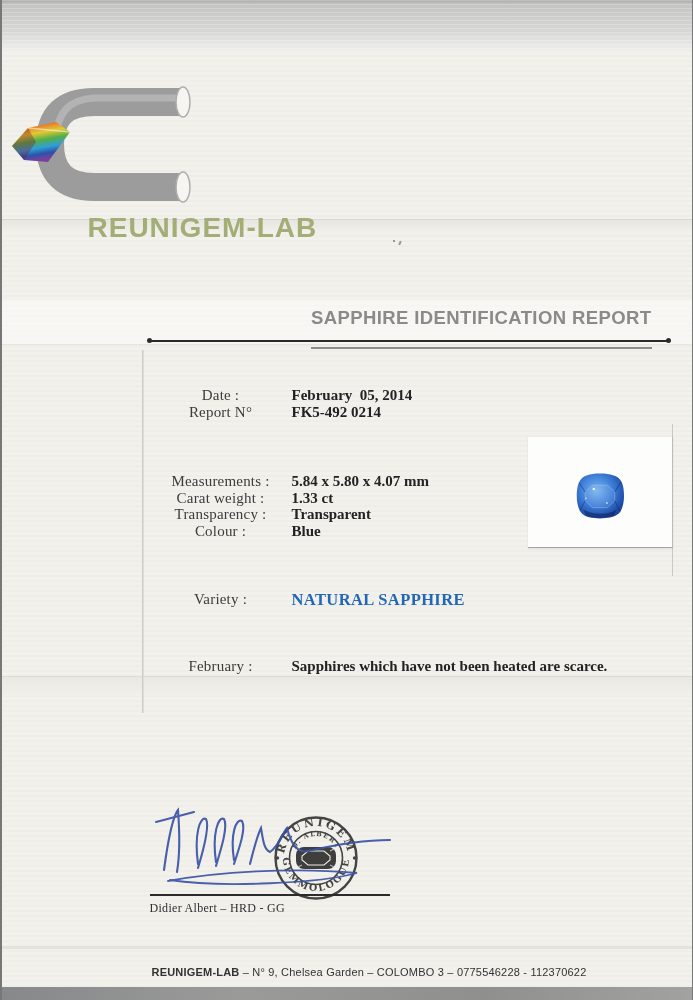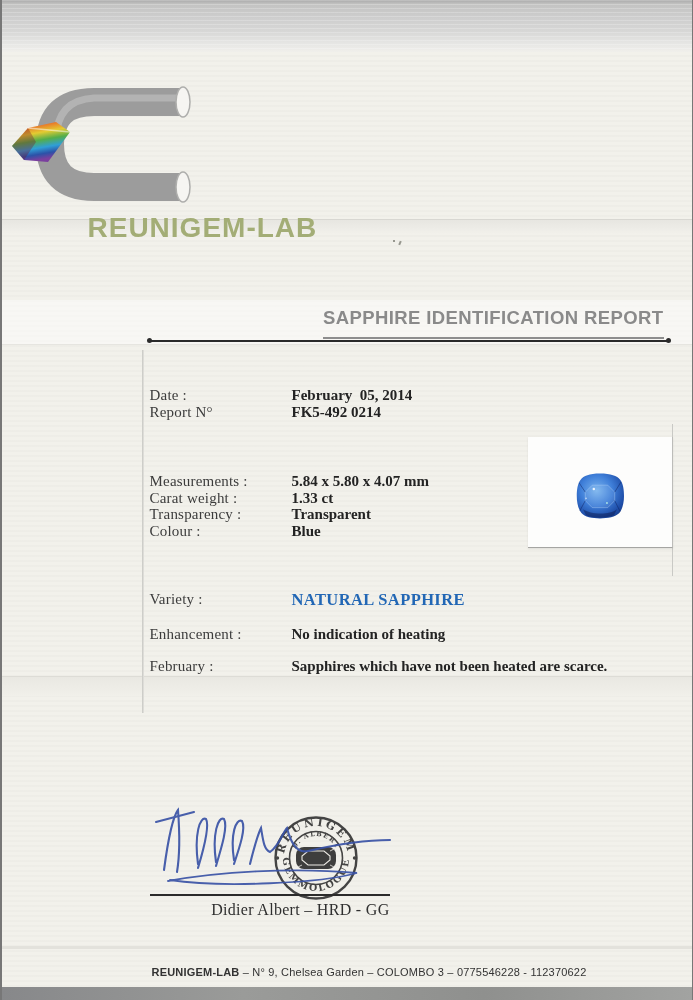"SAPPHIRE IDENTIFICATION REPORT" .title { padding-bottom: 8px -> 18px; right: 28px -> 40px }
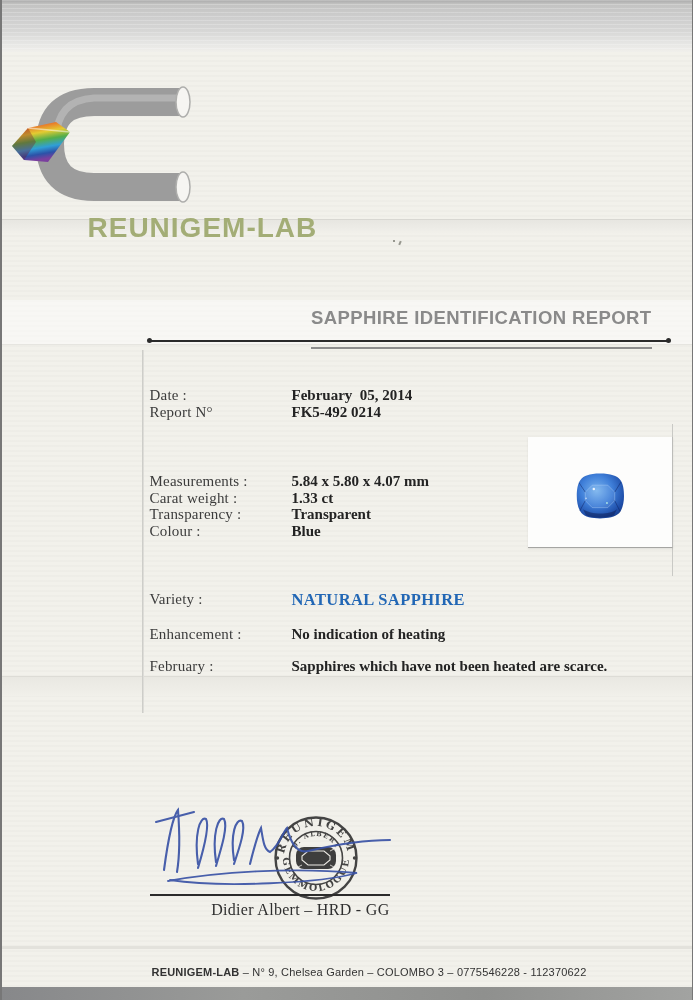"Date :" .row .lbl { text-align: none -> center }
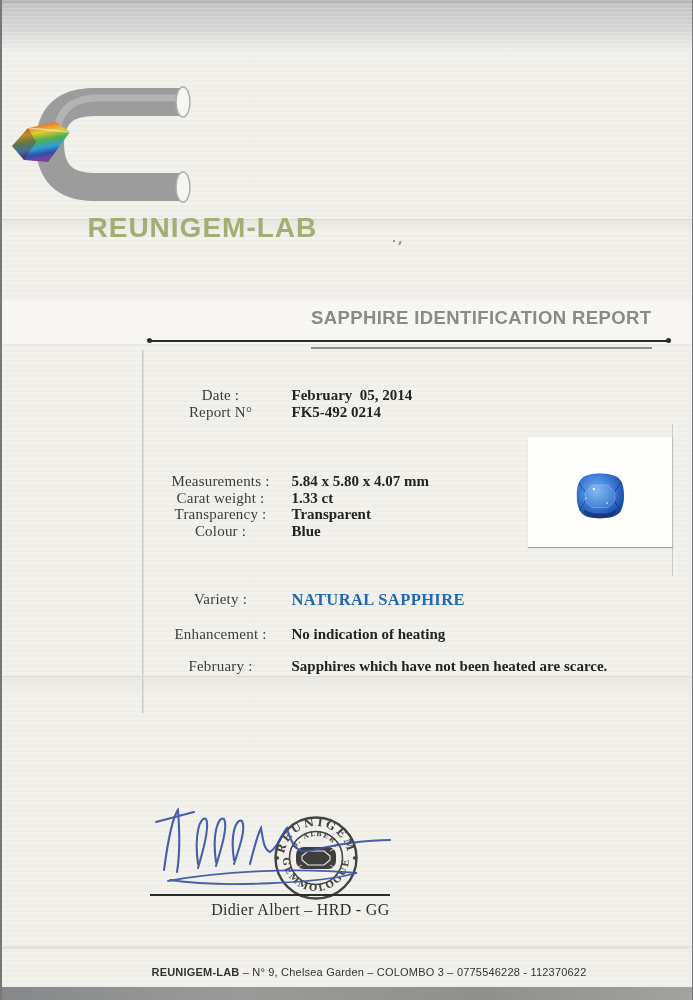"Enhancement : No indication of" div.row { html: <div> <span>Enhancement :</span><span>No indication of heating</span> </div> -> none }
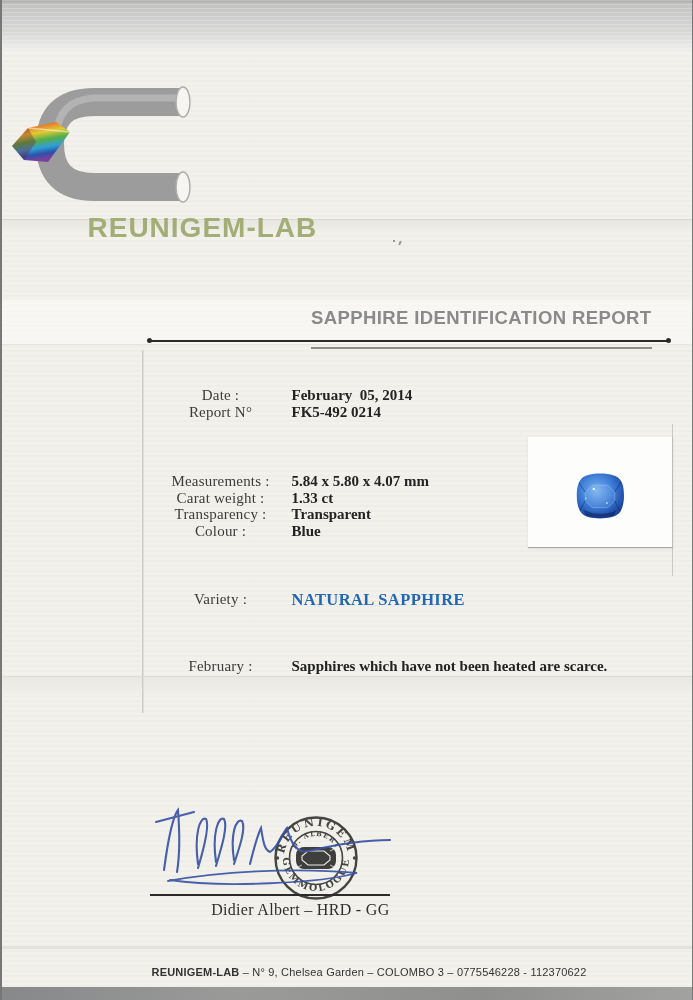"Didier Albert – HRD -" .sig-name { font-size: 16px -> 12px; text-align: right -> left }
